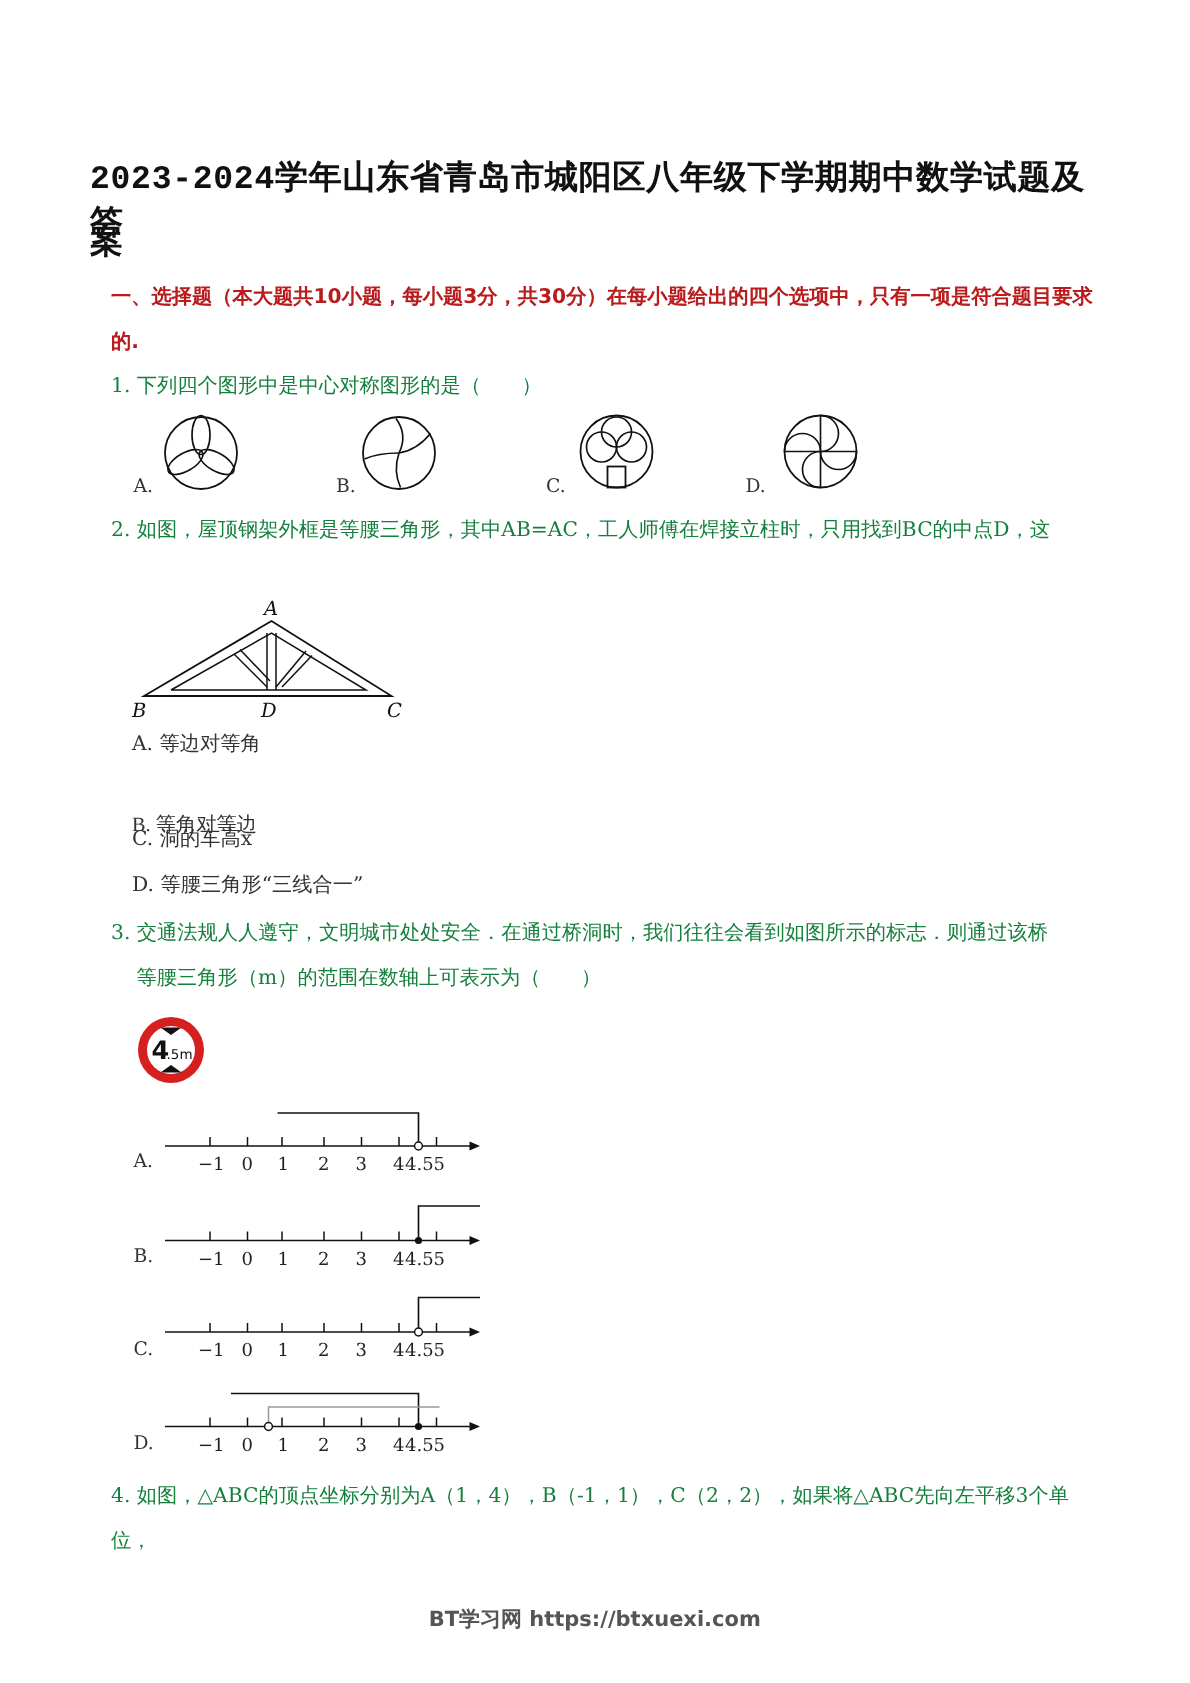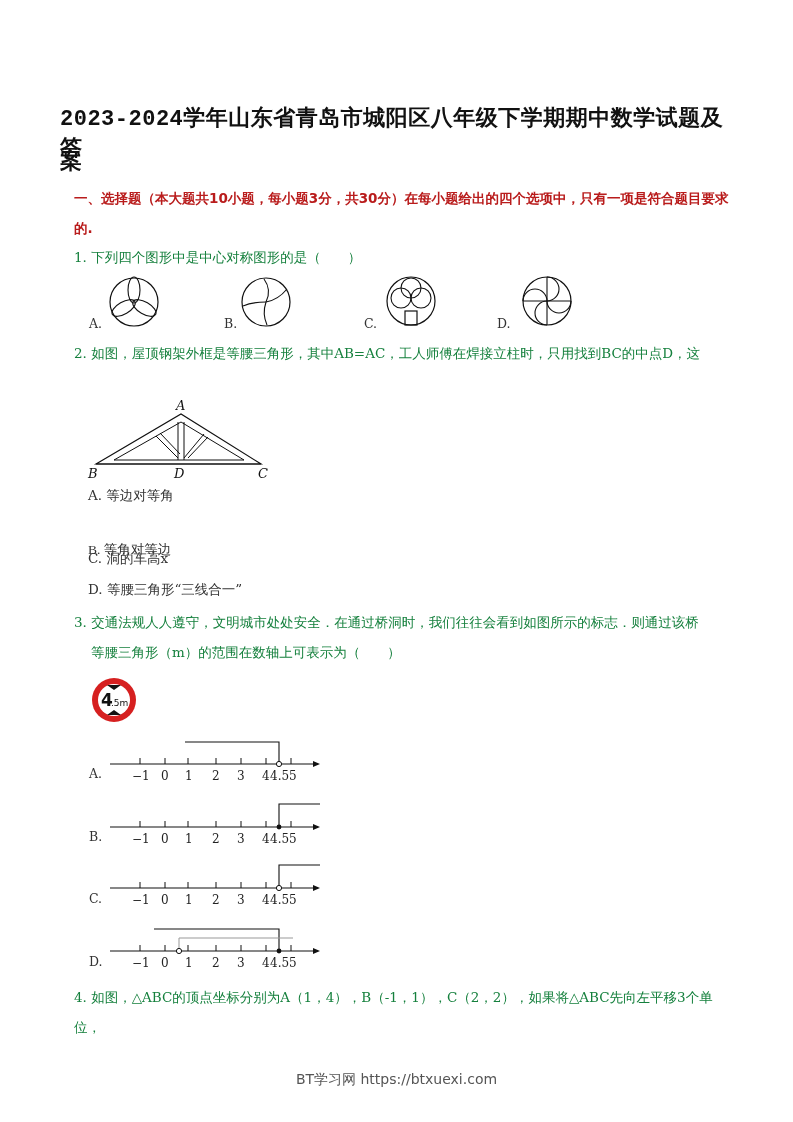"BT学习网 https://btxuexi.com" .footer { font-weight: none -> bold }
